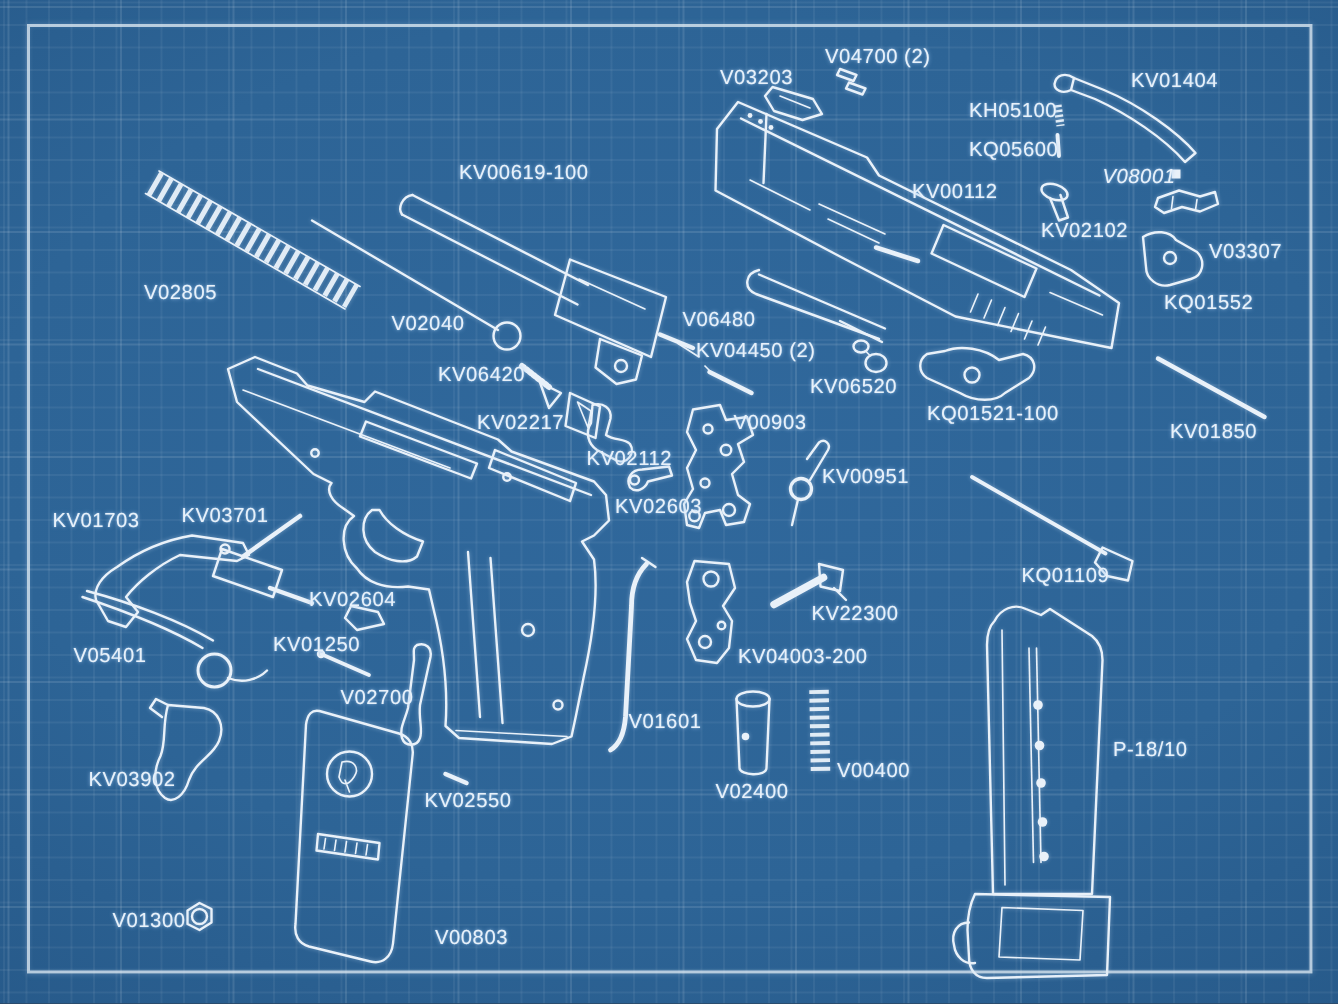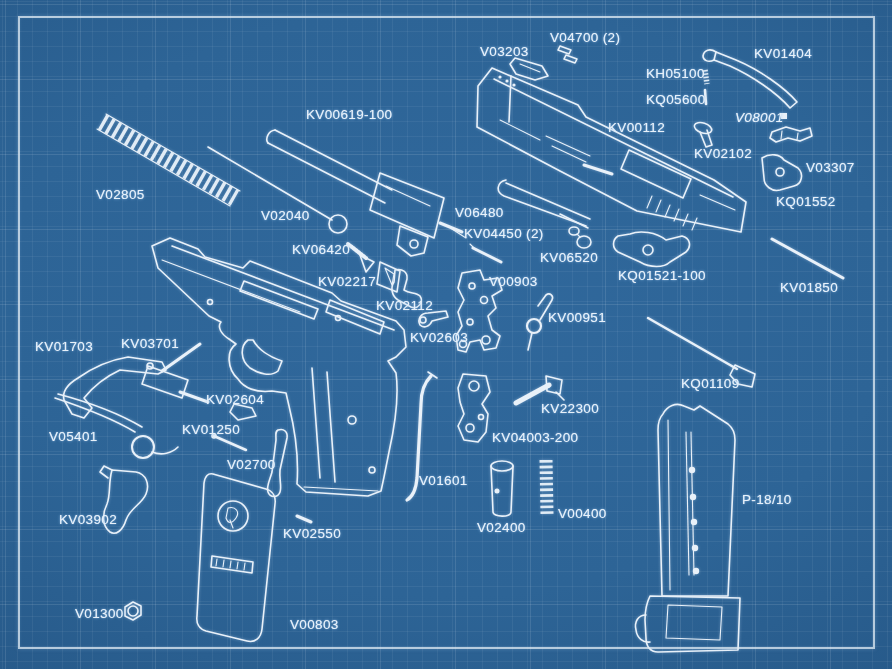"KV02112" div.part-label { left: 336px -> 351px }
